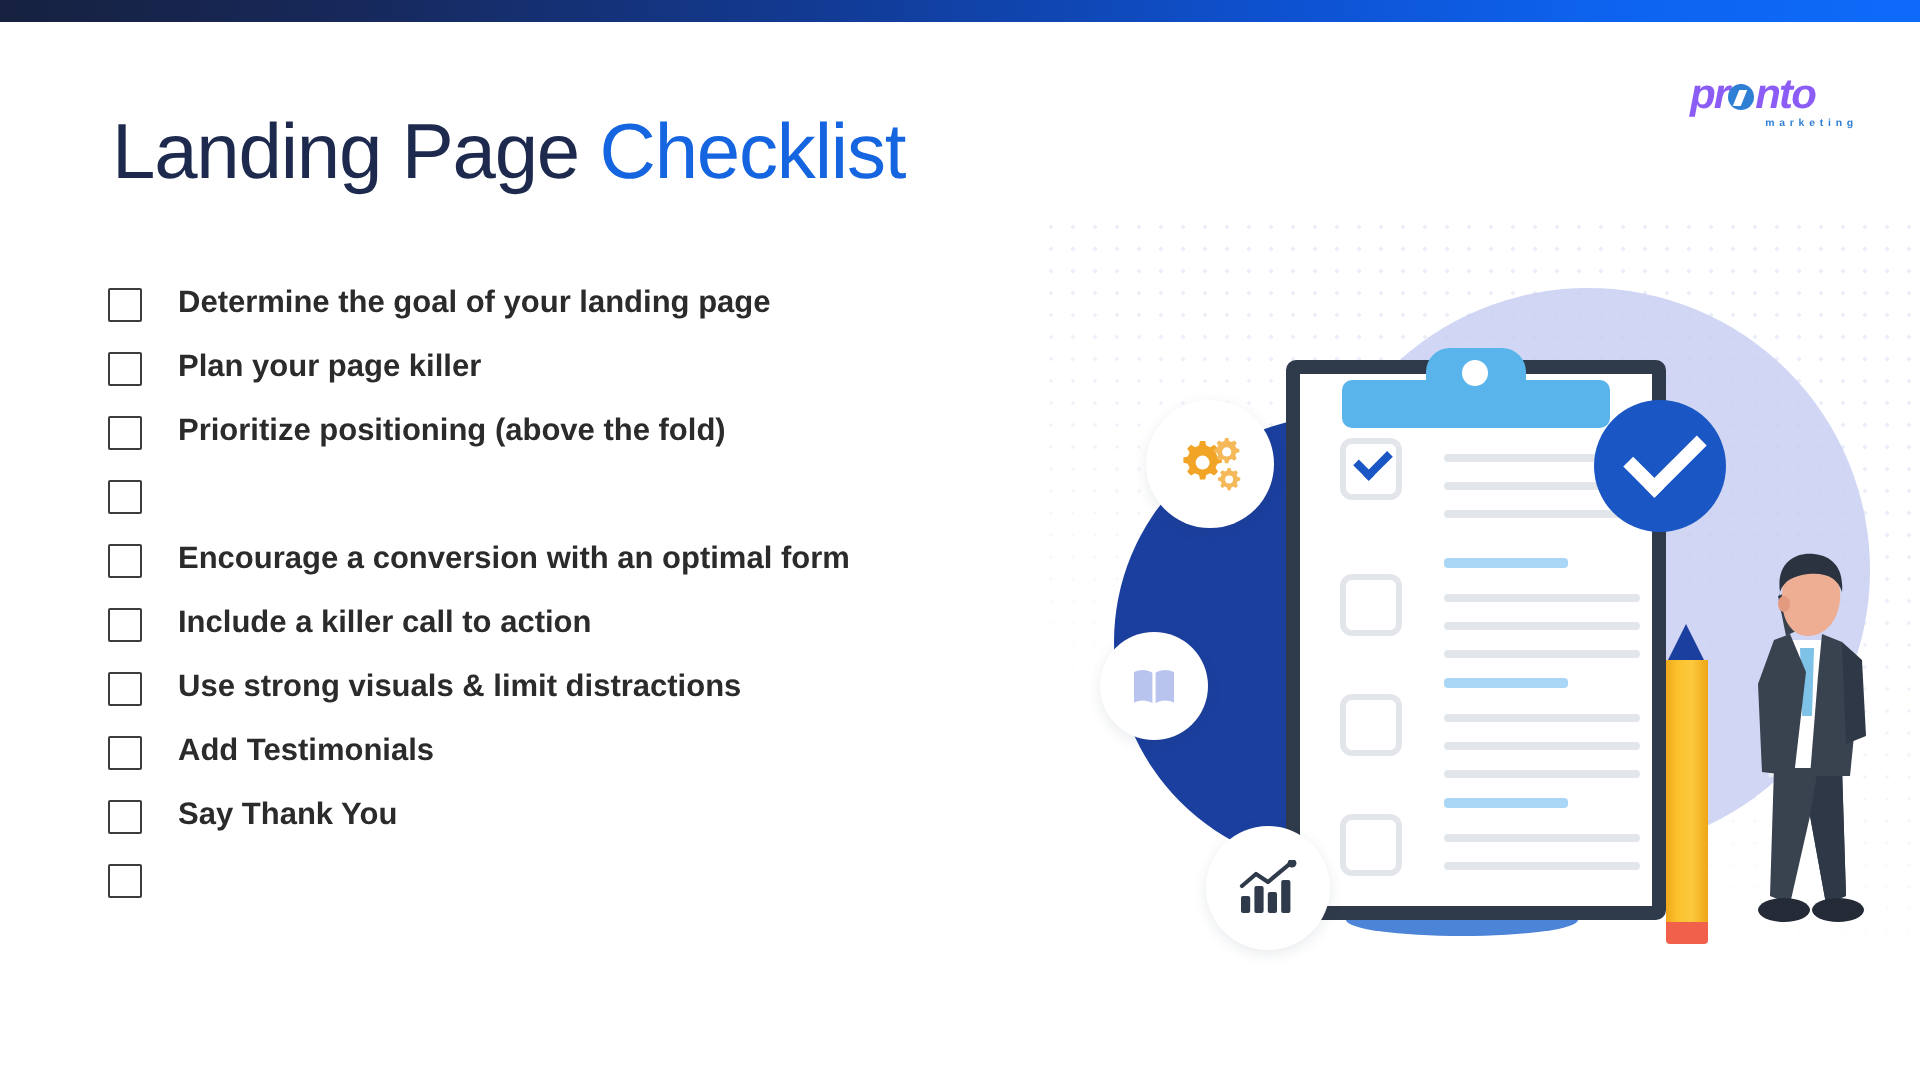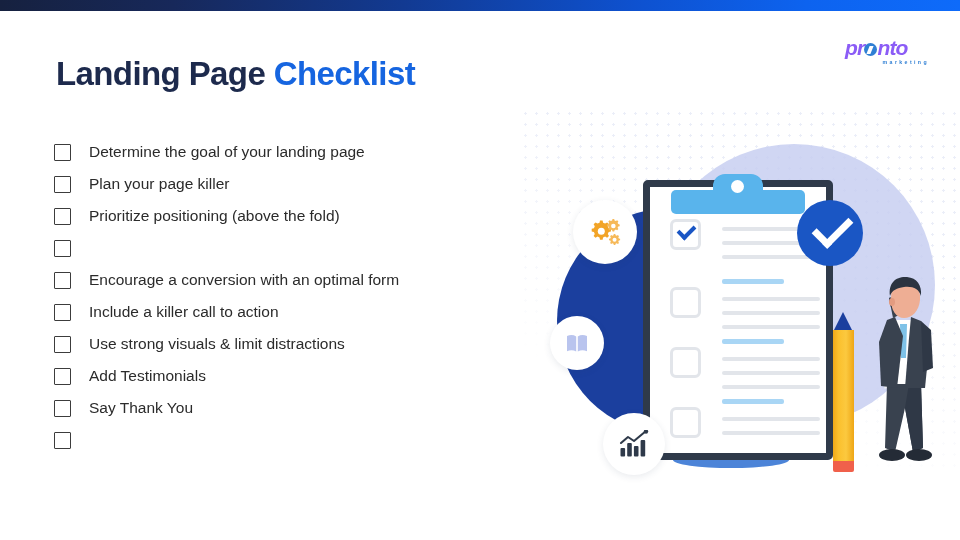"Landing Page Checklist" #title { font-size: 33px -> 39px; font-weight: bold -> normal }
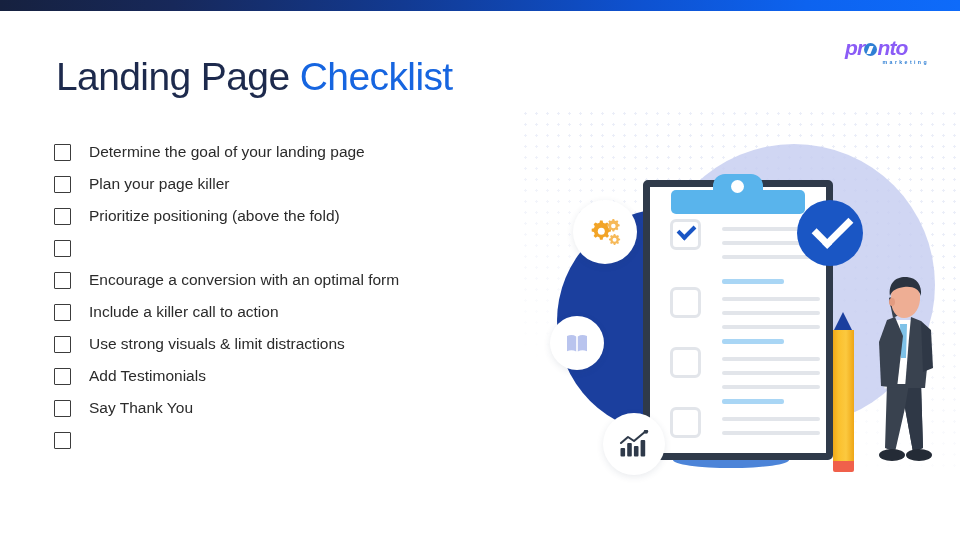"Determine the goal of your" .cl-item { font-weight: none -> bold }
